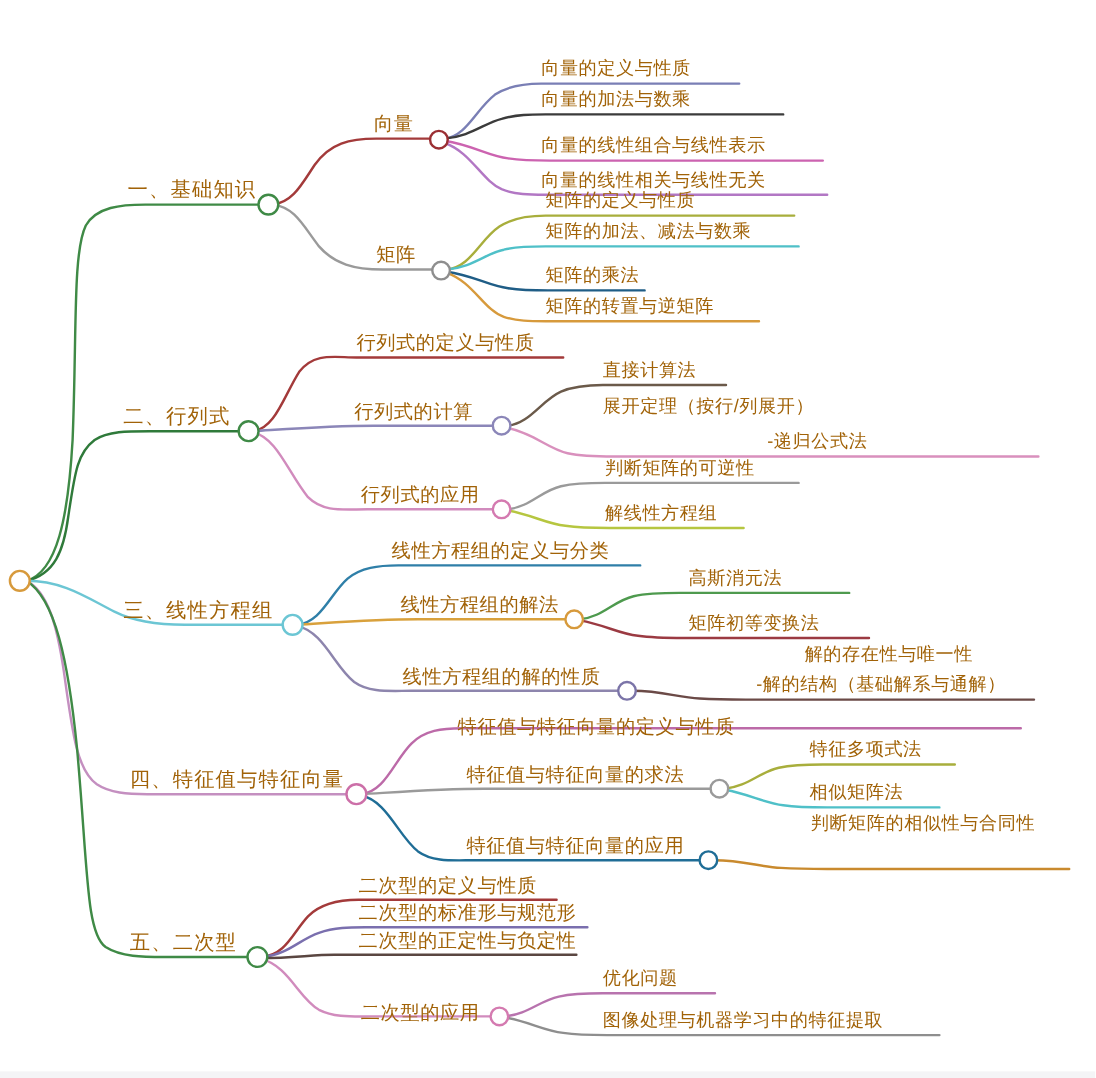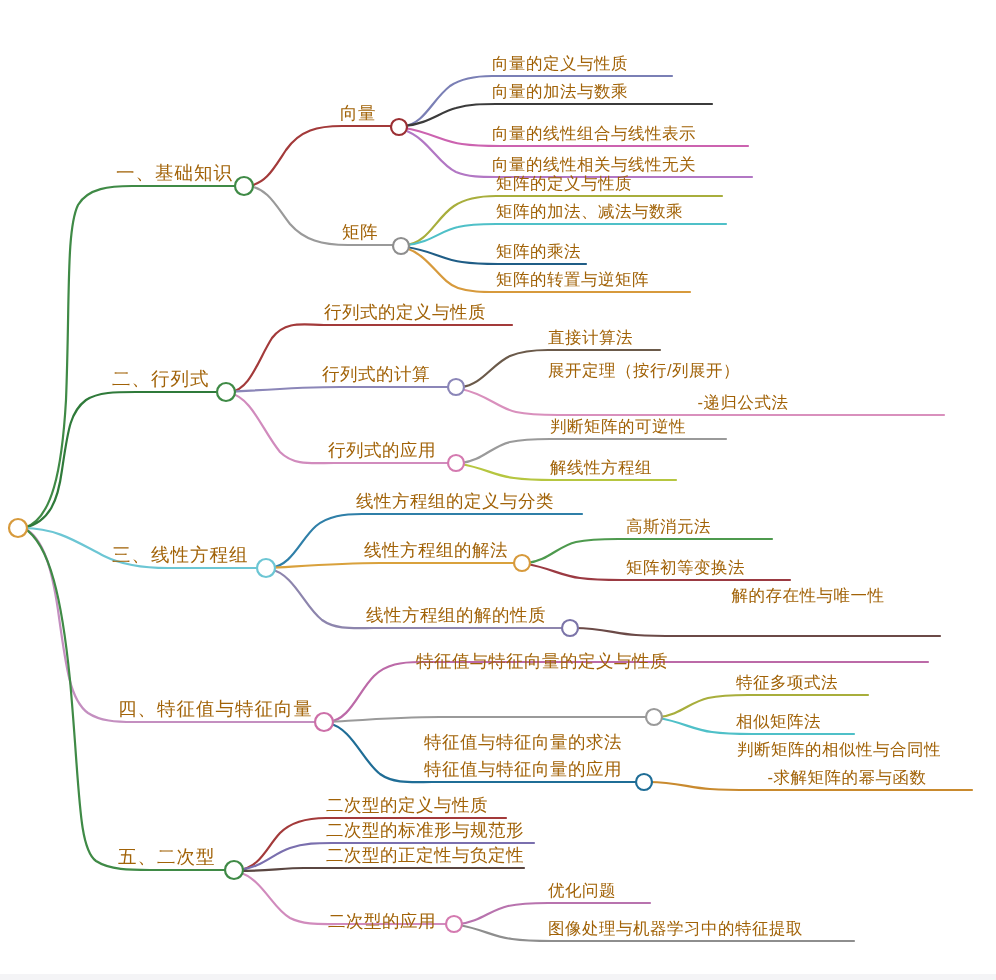"-解的结构（基础解系与通解）" div.node-label { html: none -> <div>-解的结构（基础解系与通解）</div> }
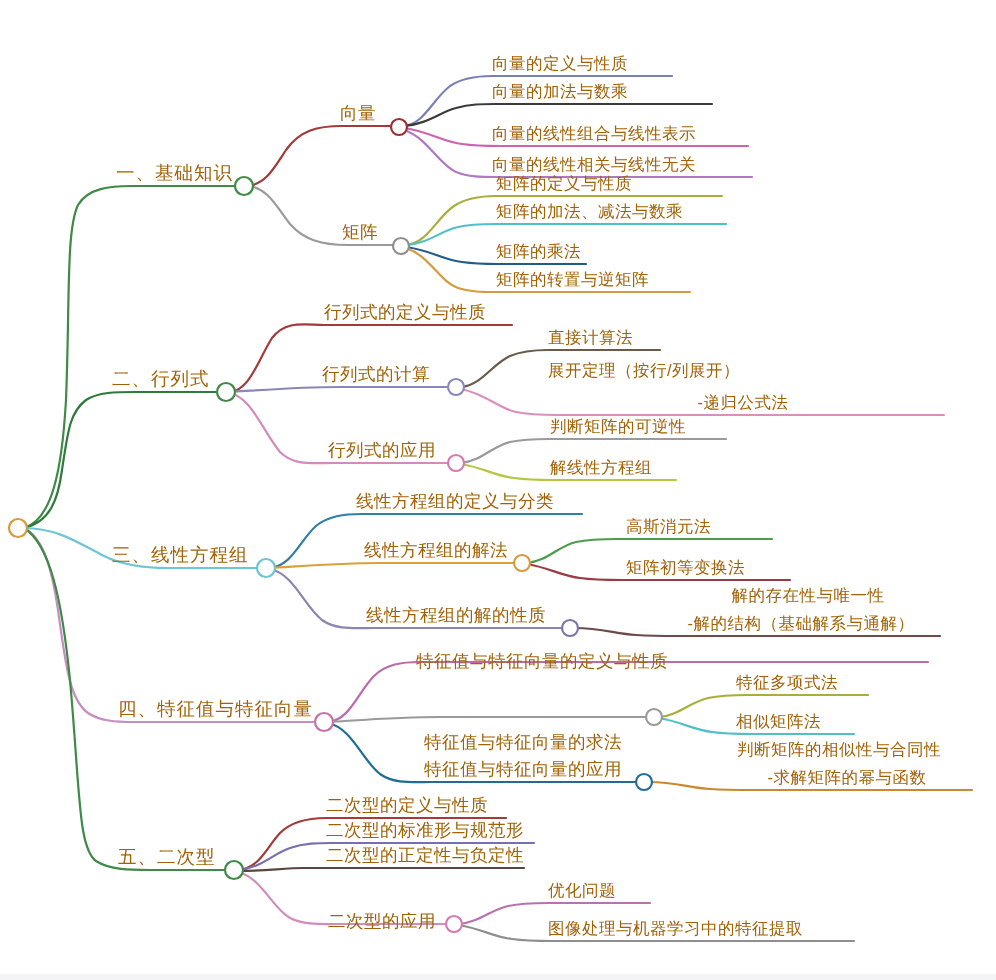"特征值与特征向量的求法" div.node-label { top: 752px -> 714px }
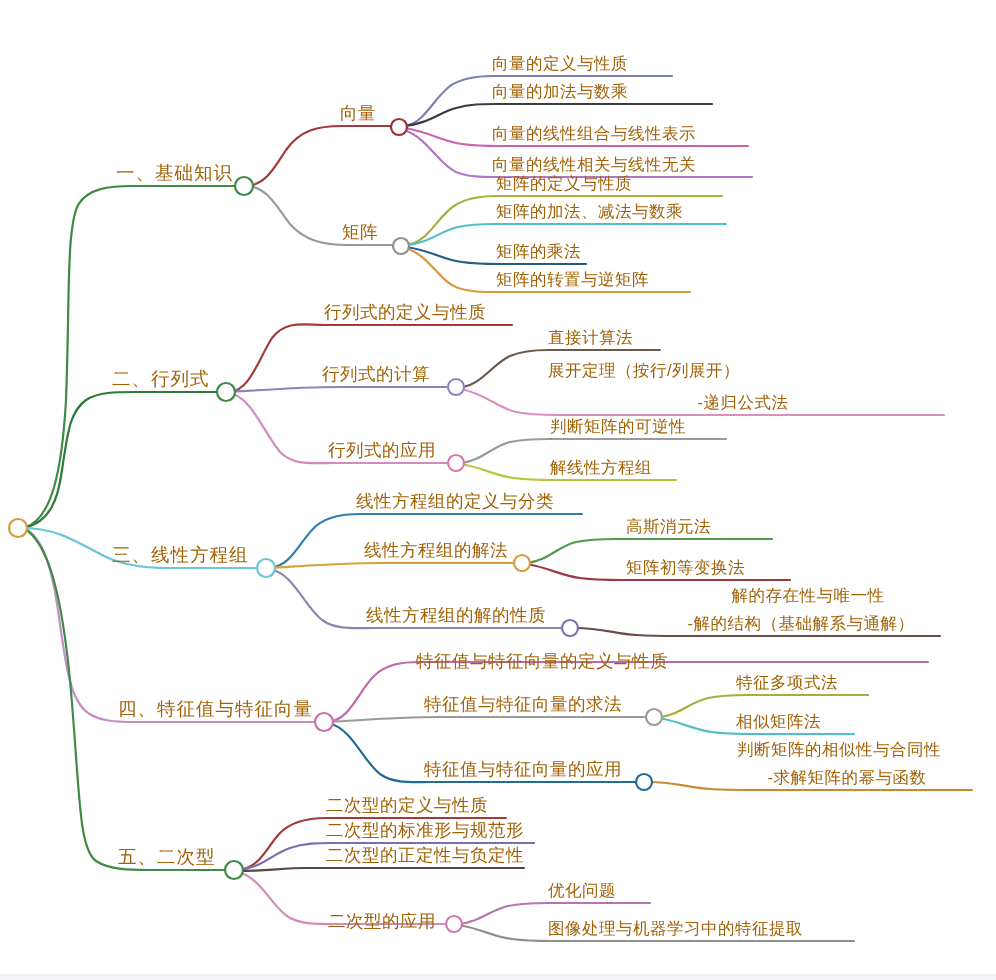"-求解矩阵的幂与函数" div.node-label { html: <div>-求解矩阵的幂与函数</div> -> none }
